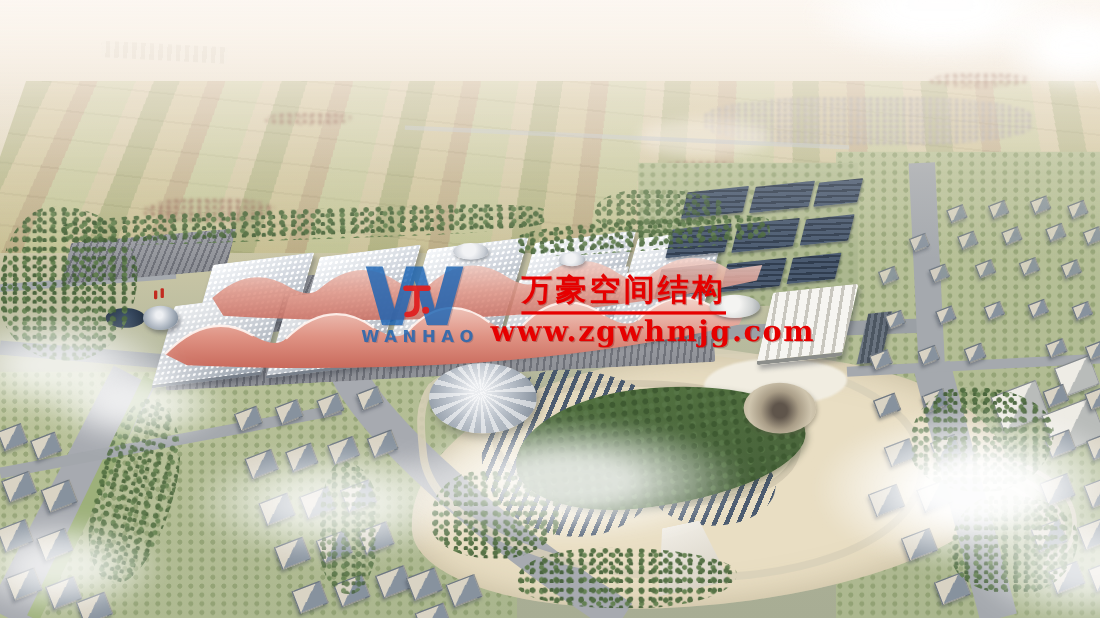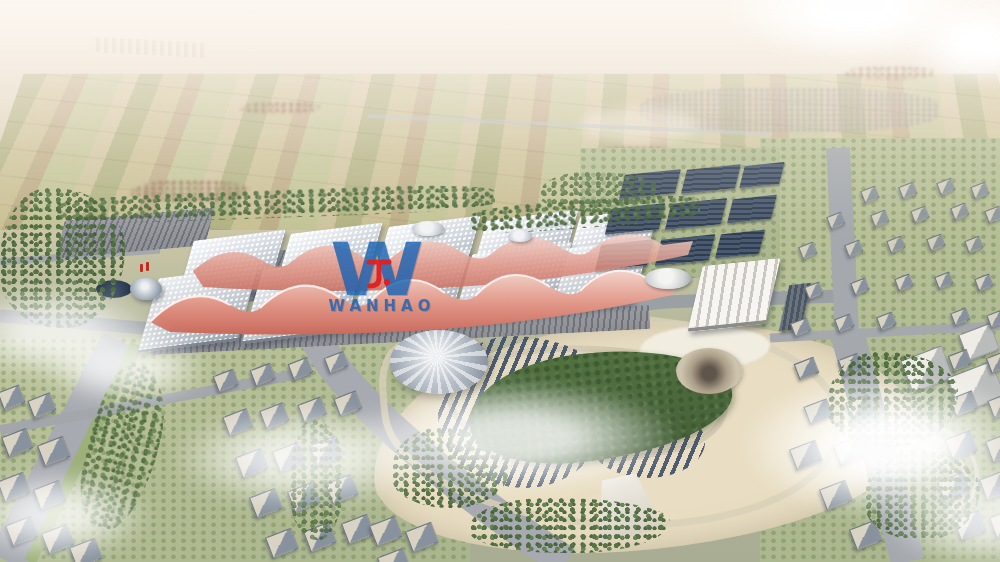"万豪空间结构" div.abs { html: none -> <div>万豪空间结构</div> }
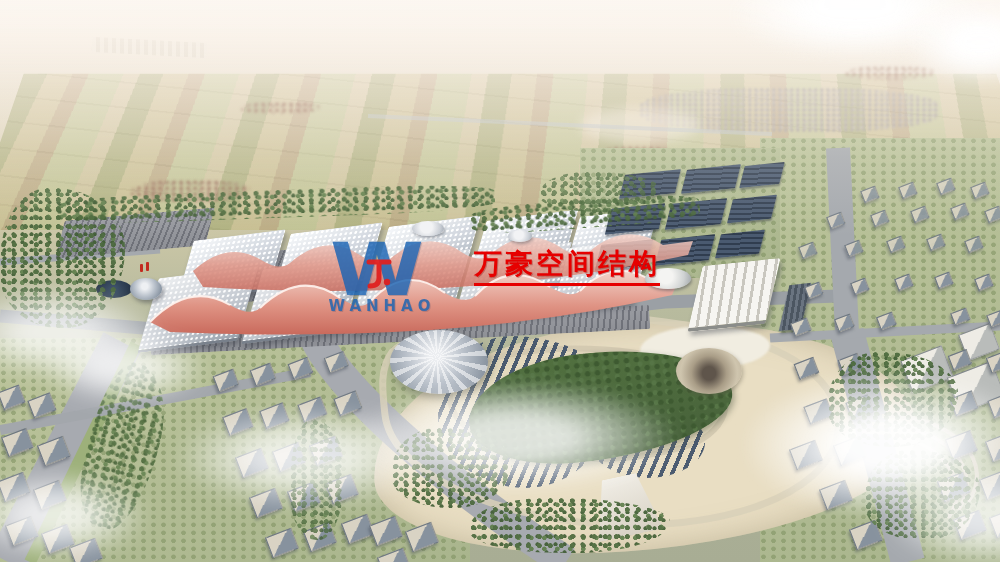"www.zgwhmjg.com" div.abs { html: none -> <div>www.zgwhmjg.com</div> }
